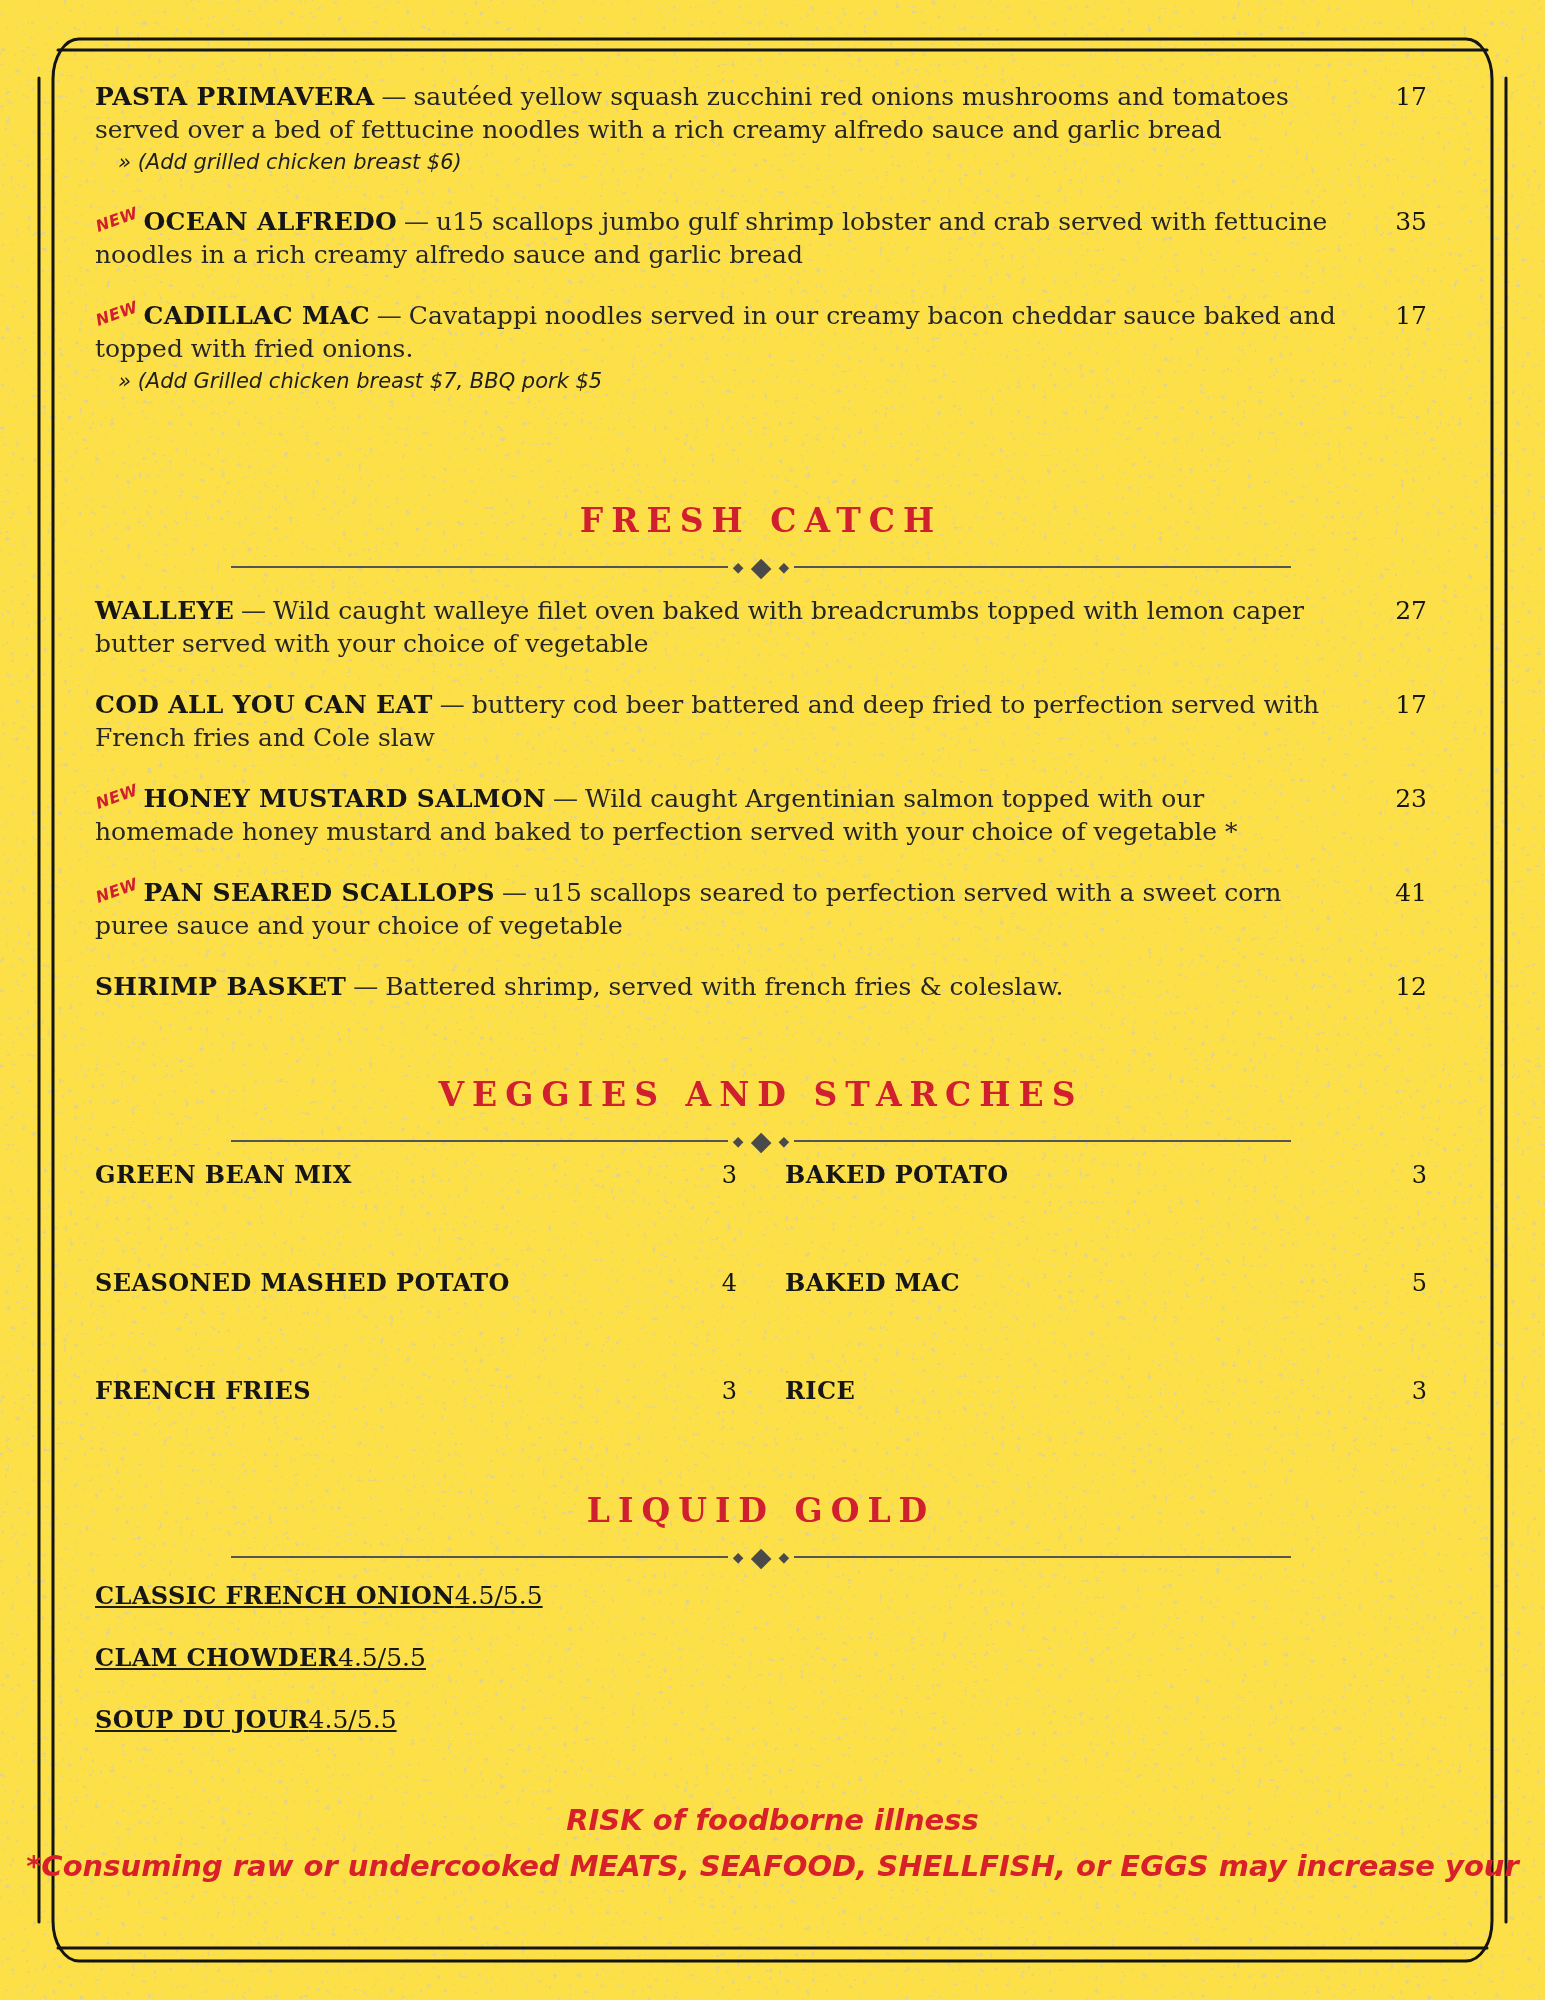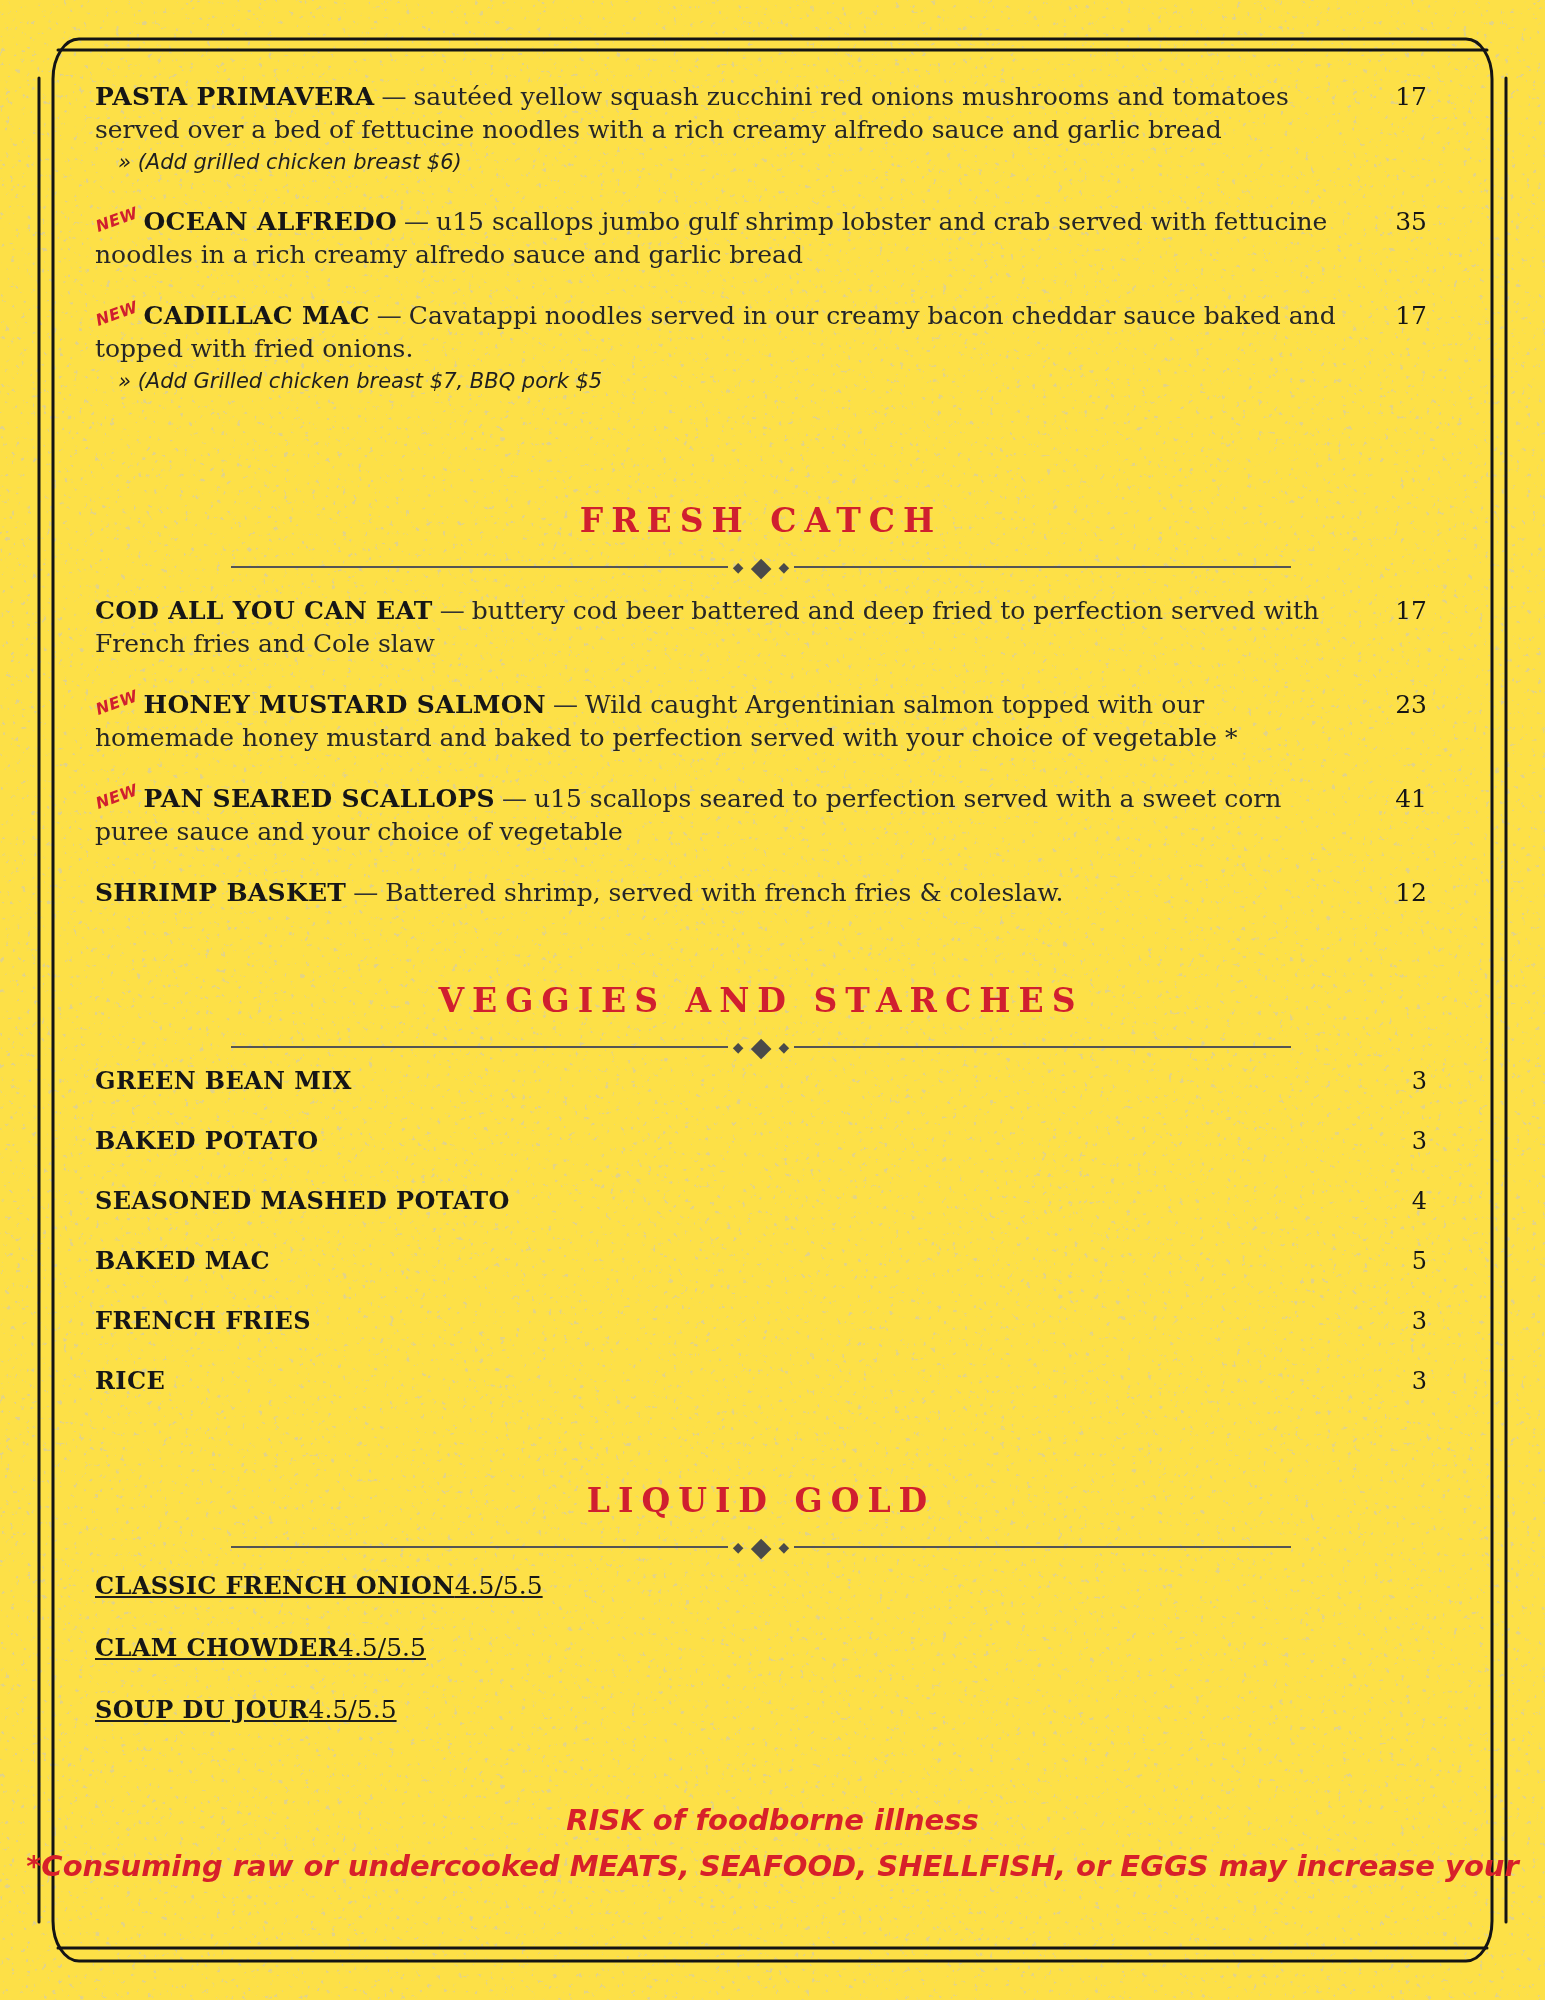"WALLEYE — Wild caught walleye" div.menu-item { html: none -> <div> <div> <span>WALLEYE</span><span>—</span><span>Wild caught walleye filet oven baked with breadcrumbs topped with lemon caper butter served with your choice of vegetable</span> </div> <div>27</div> </div> }
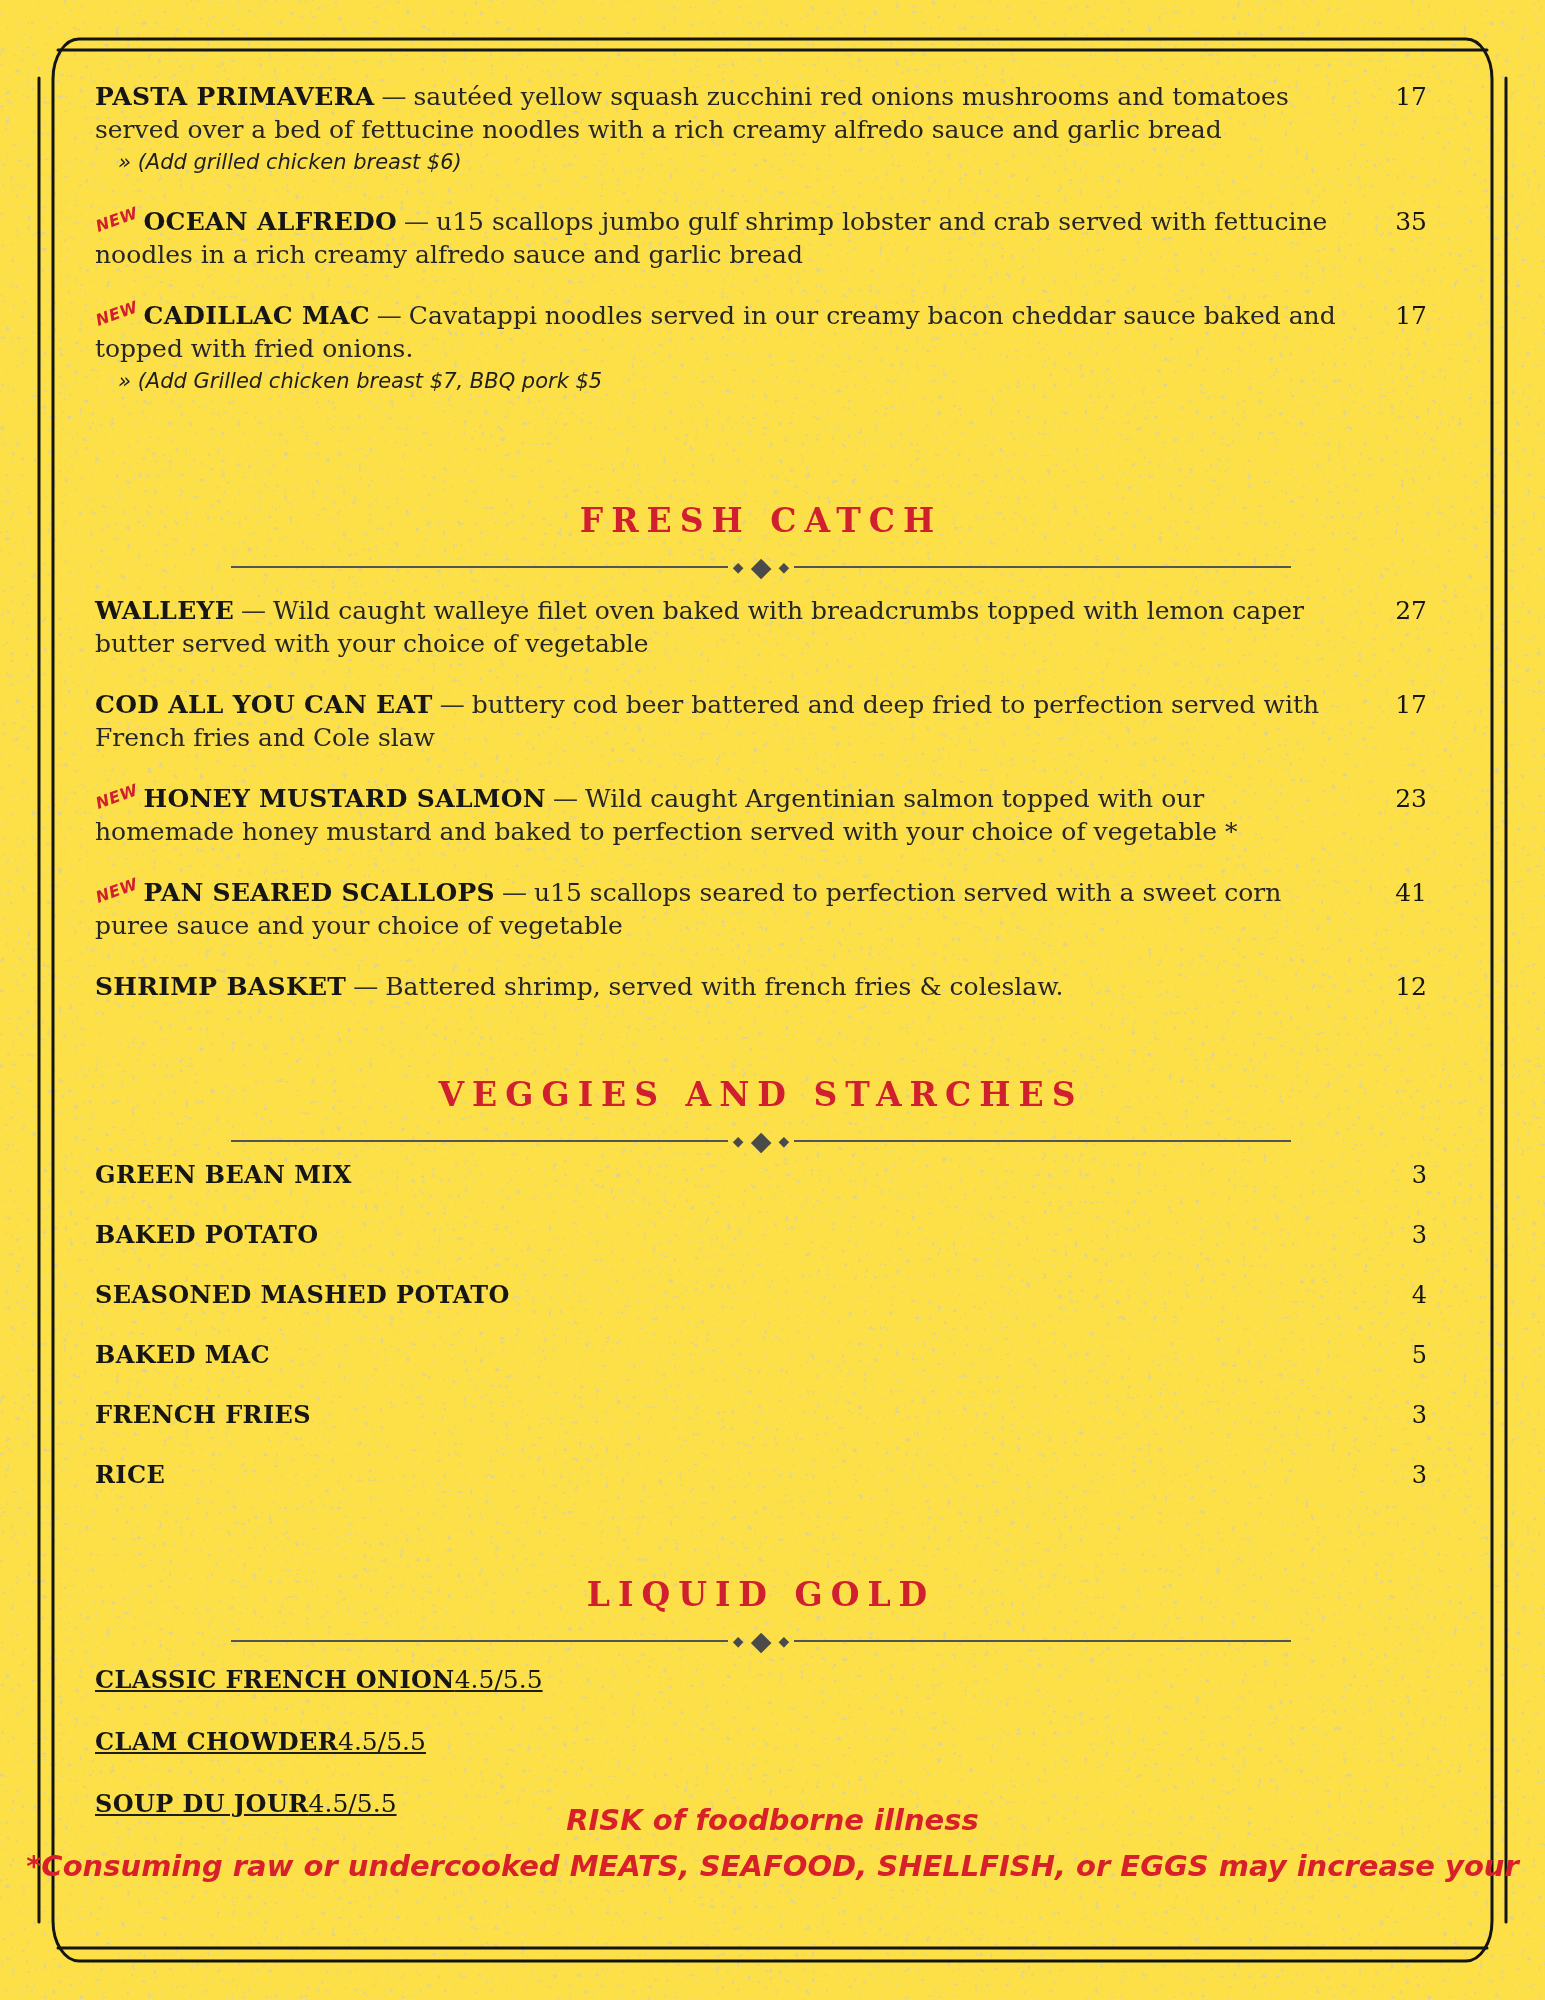"GREEN BEAN MIX" .veg-grid { gap: none -> 48px; grid-template-columns: 1fr -> 1fr 1fr }
